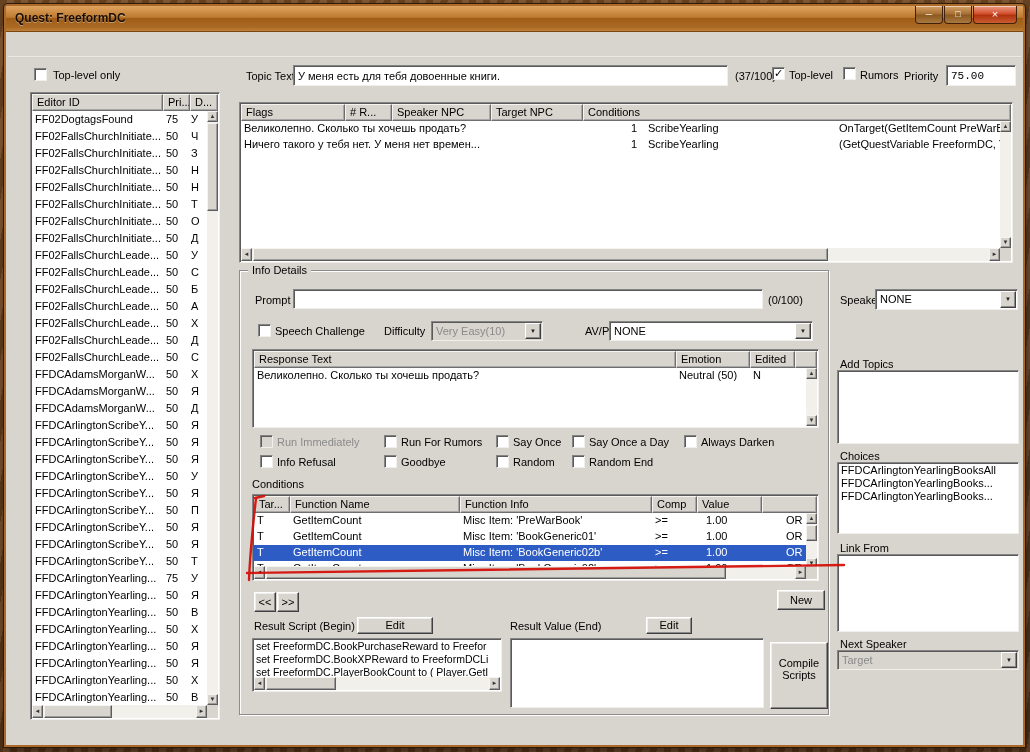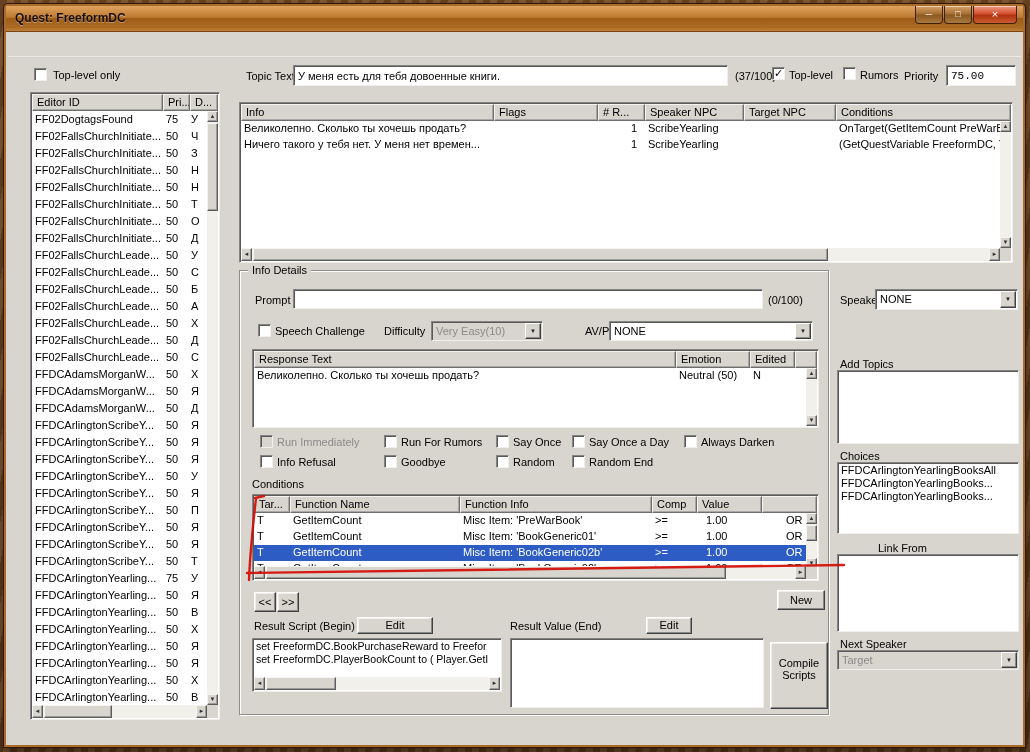"Info" div.th { html: <div>Info</div> -> none }
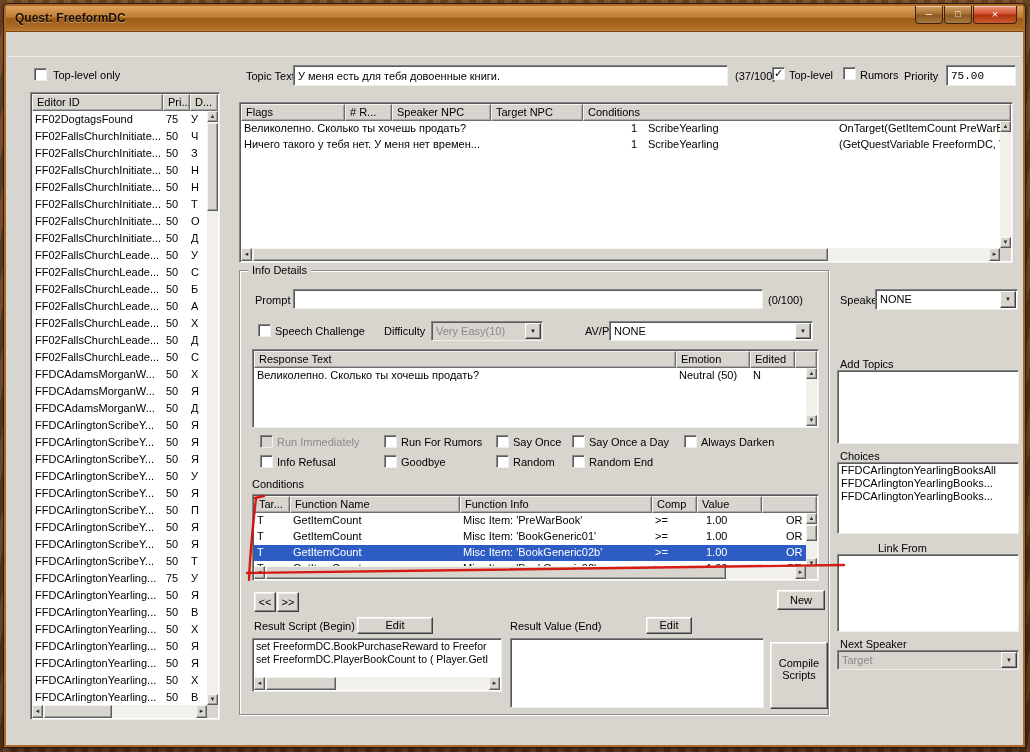"Link From" span.lbl { margin-left: 38px -> none }
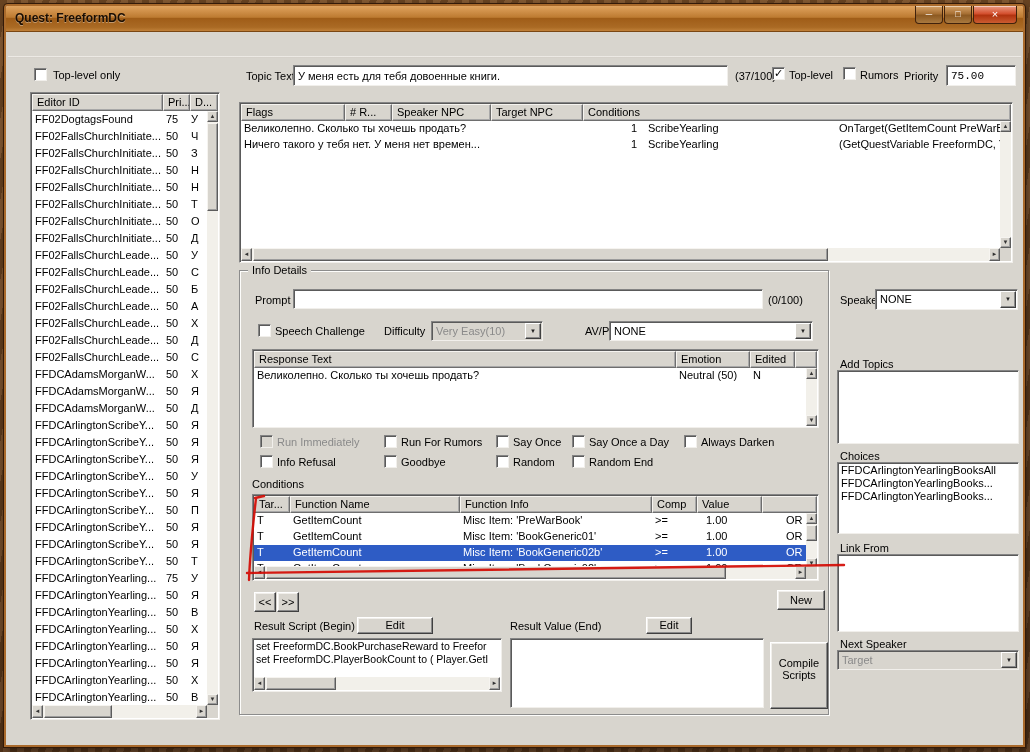"set FreeformDC.BookXPReward to" div.scriptline { html: none -> <div>set FreeformDC.BookXPReward to FreeformDCLi</div> }
